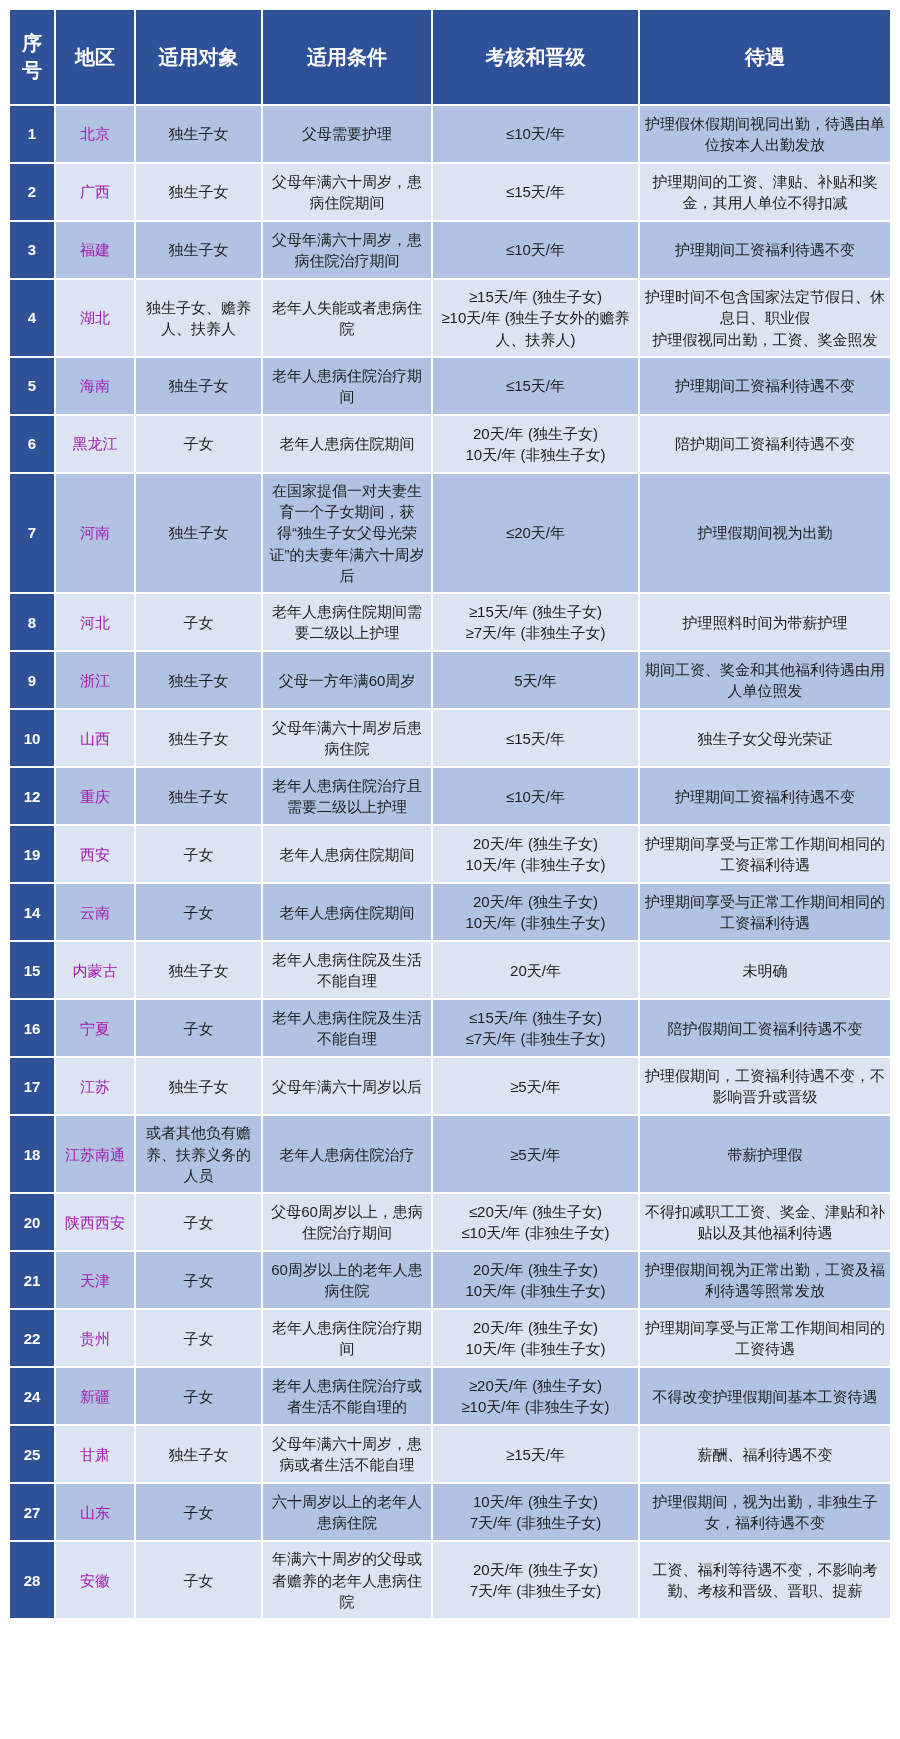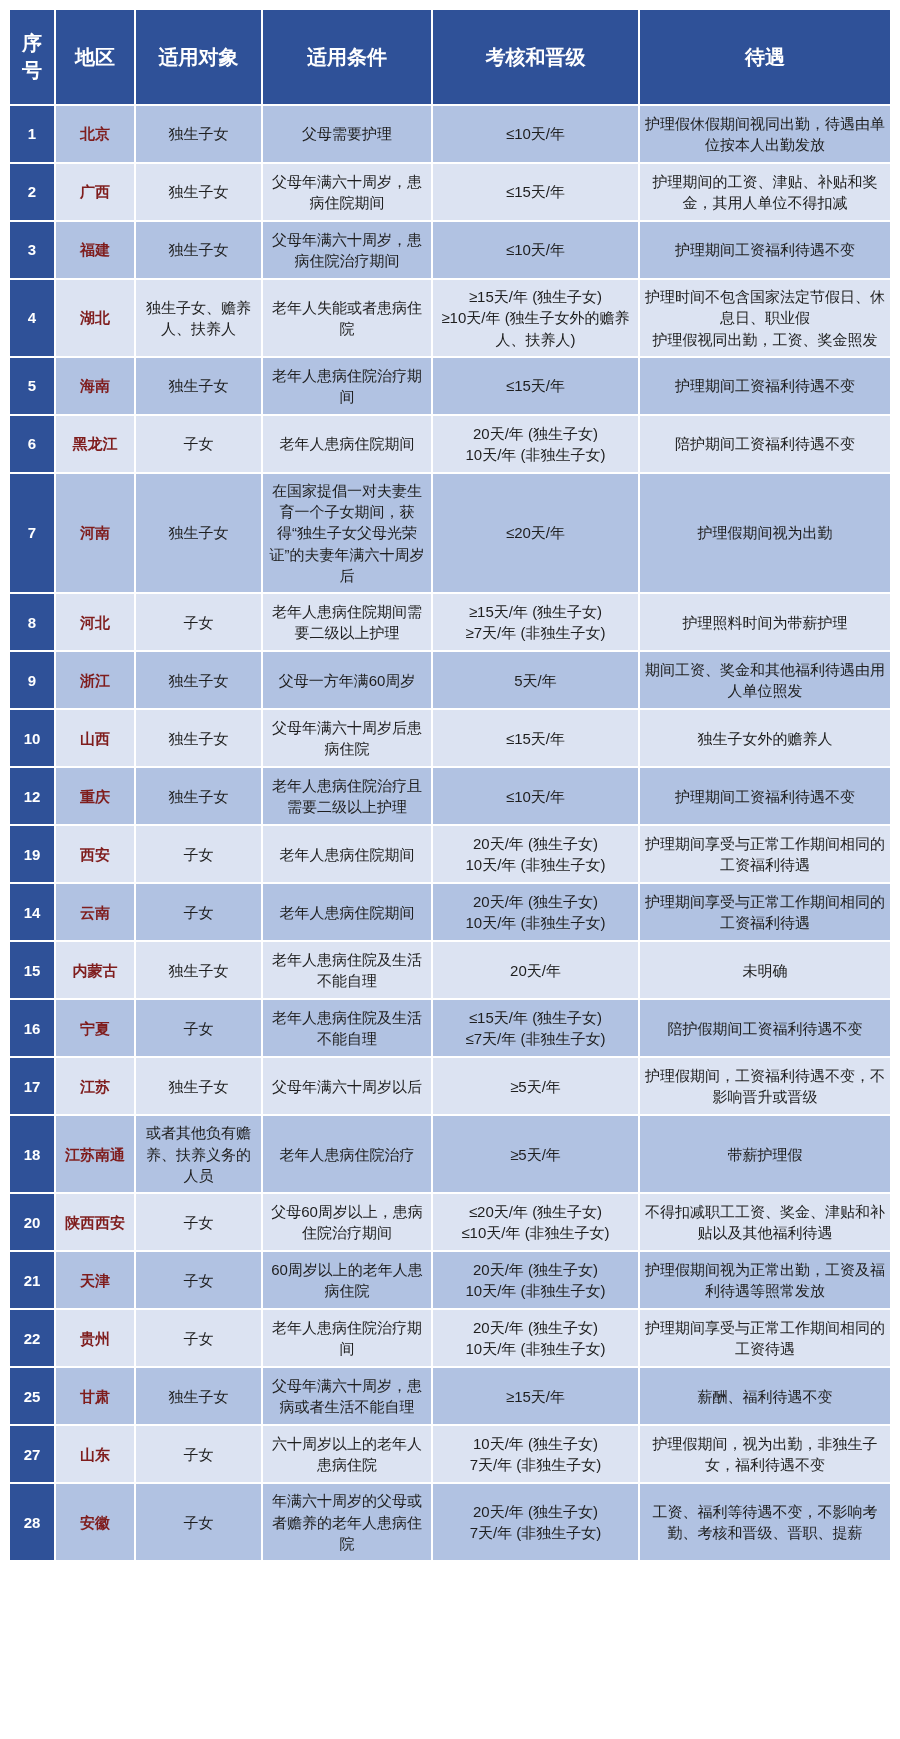"北京" td.col-region { color: #7f1d1d -> #a21caf; font-weight: bold -> normal }
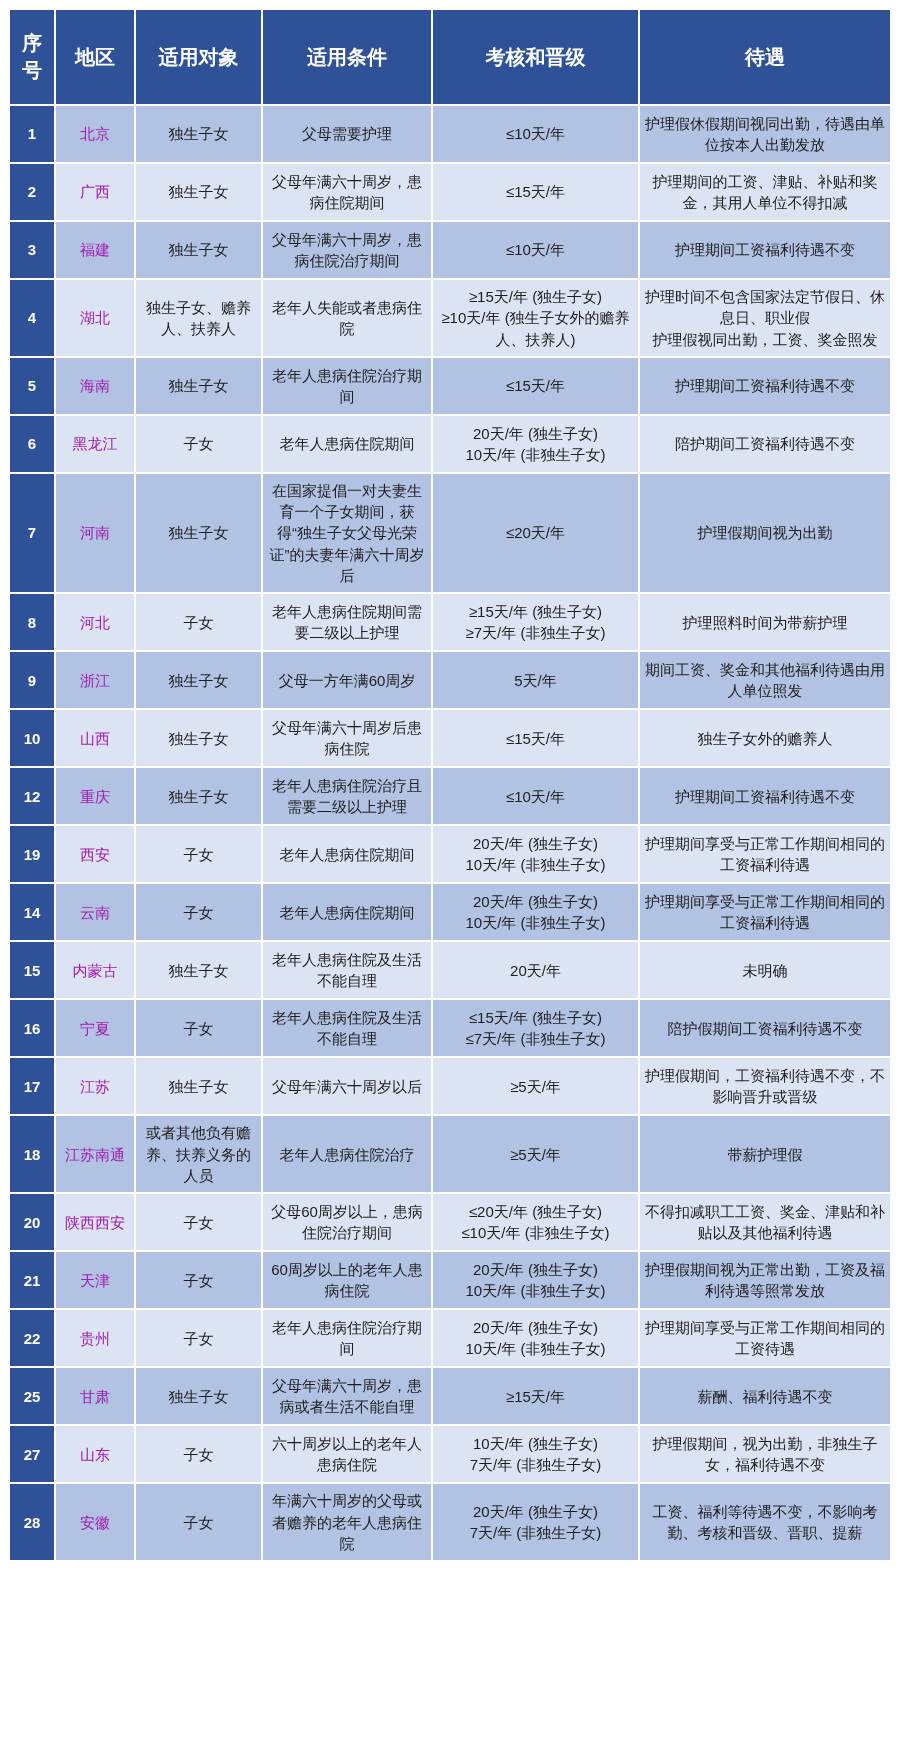"独生子女外的赡养人" td.col-benefit { text: 外的赡养人 -> 父母光荣证 }
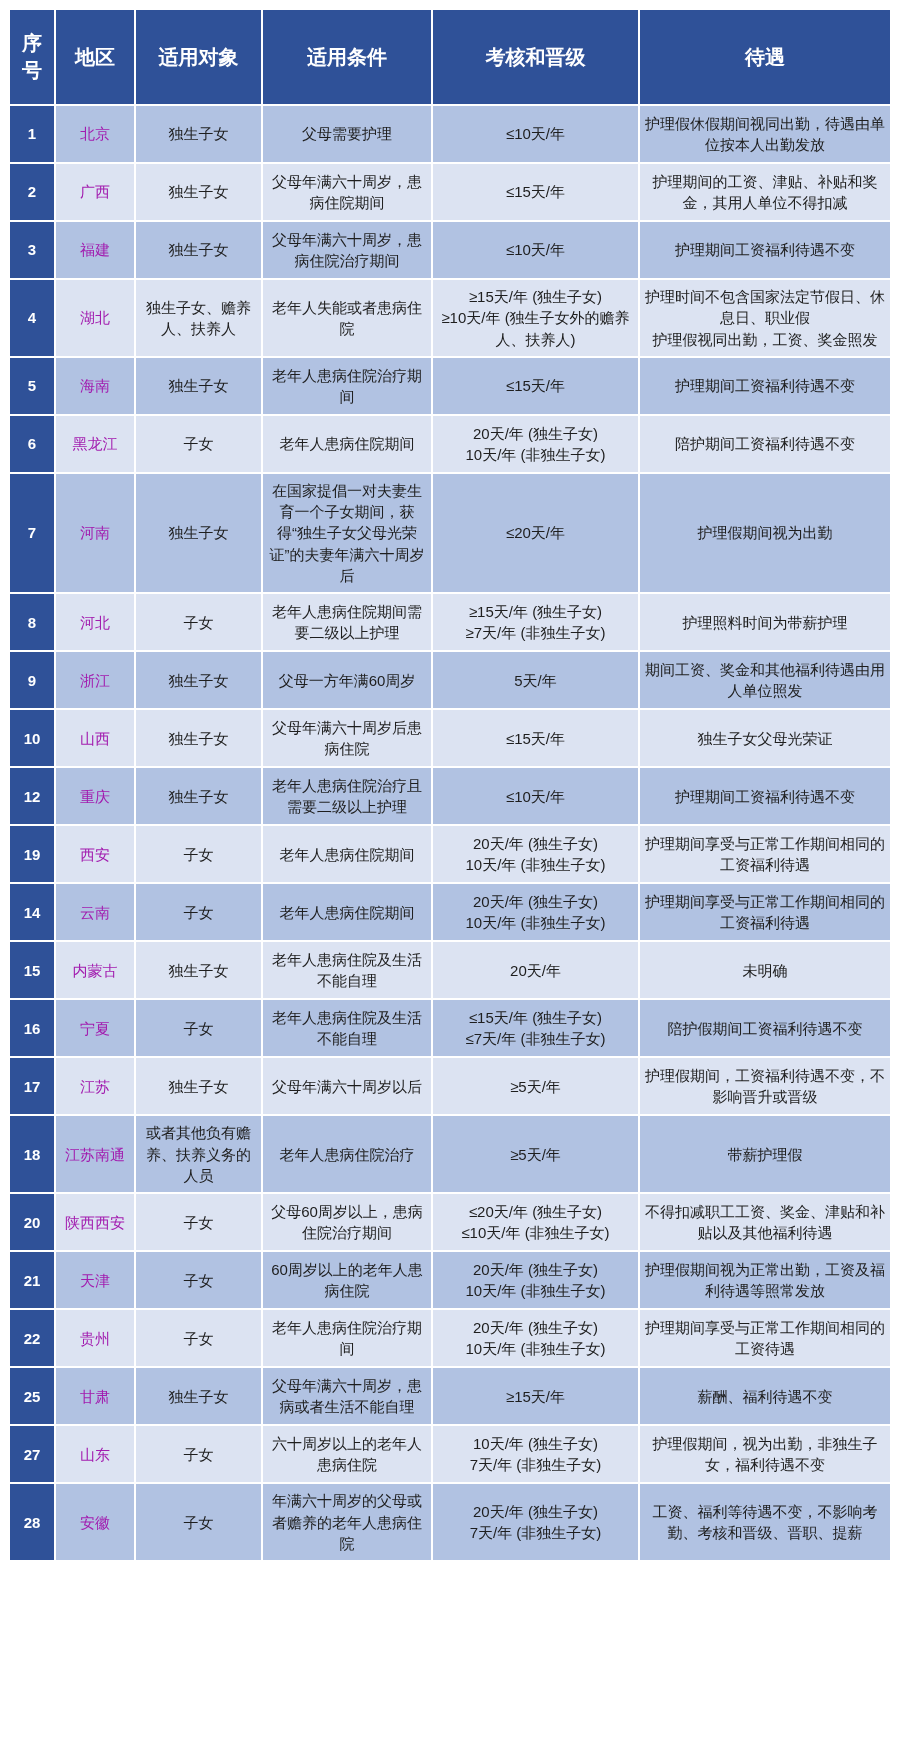"24" tr { html: none -> <tr> <td>24</td> <td>新疆</td> <td>子女</td> <td>老年人患病住院治疗或者生活不能自理的</td> <td>≥20天/年 (独生子女) ≥10天/年 (非独生子女)</td> <td>不得改变护理假期间基本工资待遇</td> </tr> }
